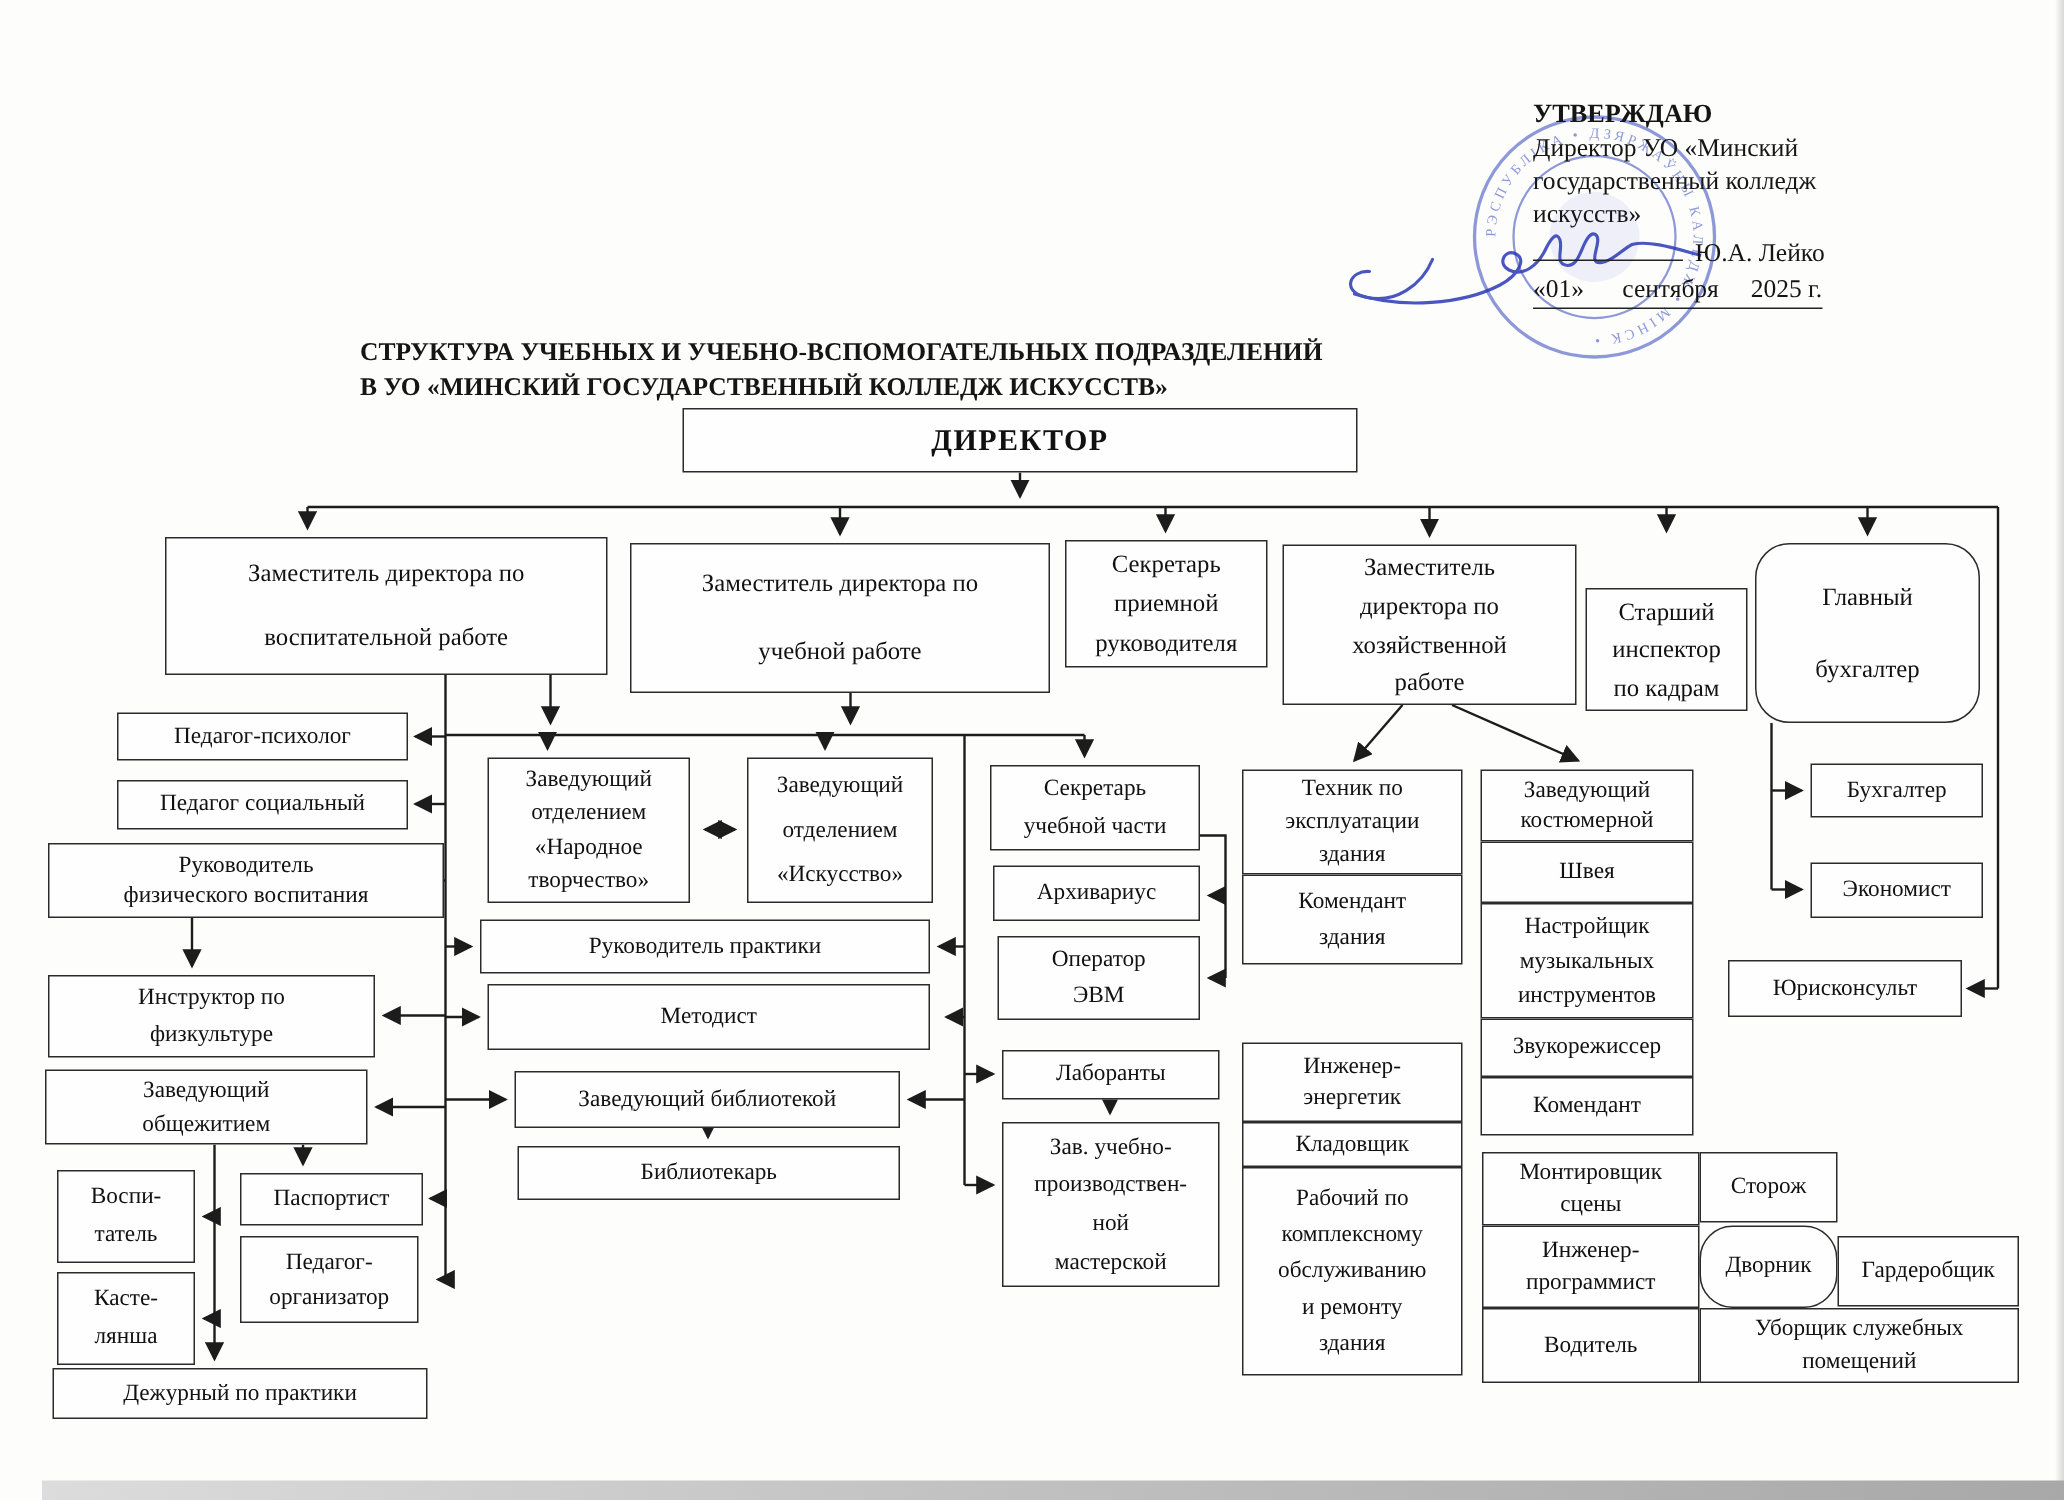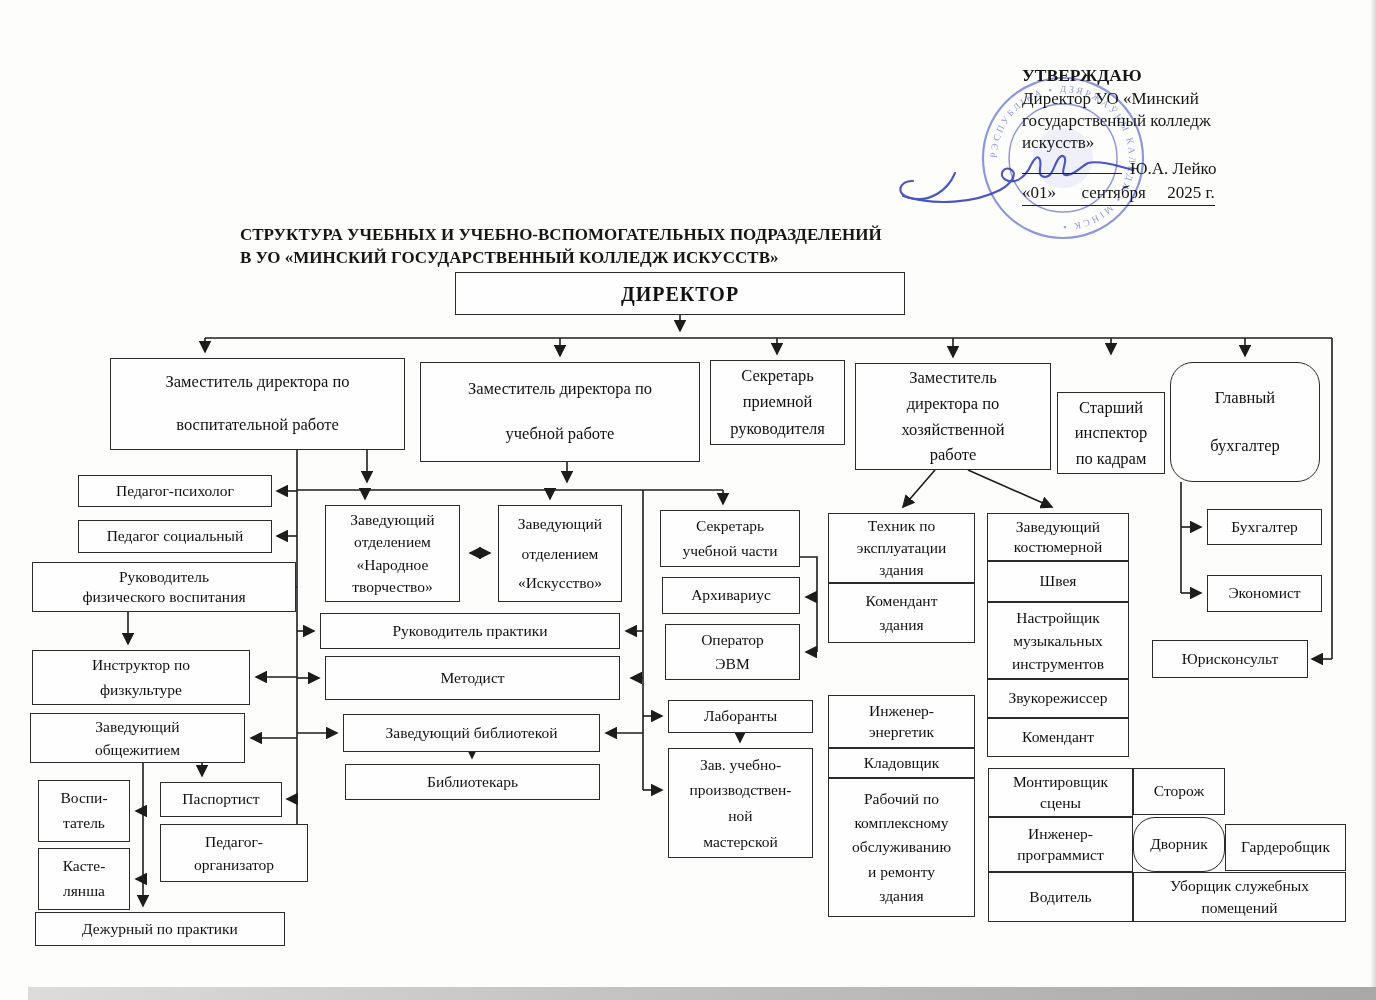"Педагог-" div.node { width: 148px -> 119px }
